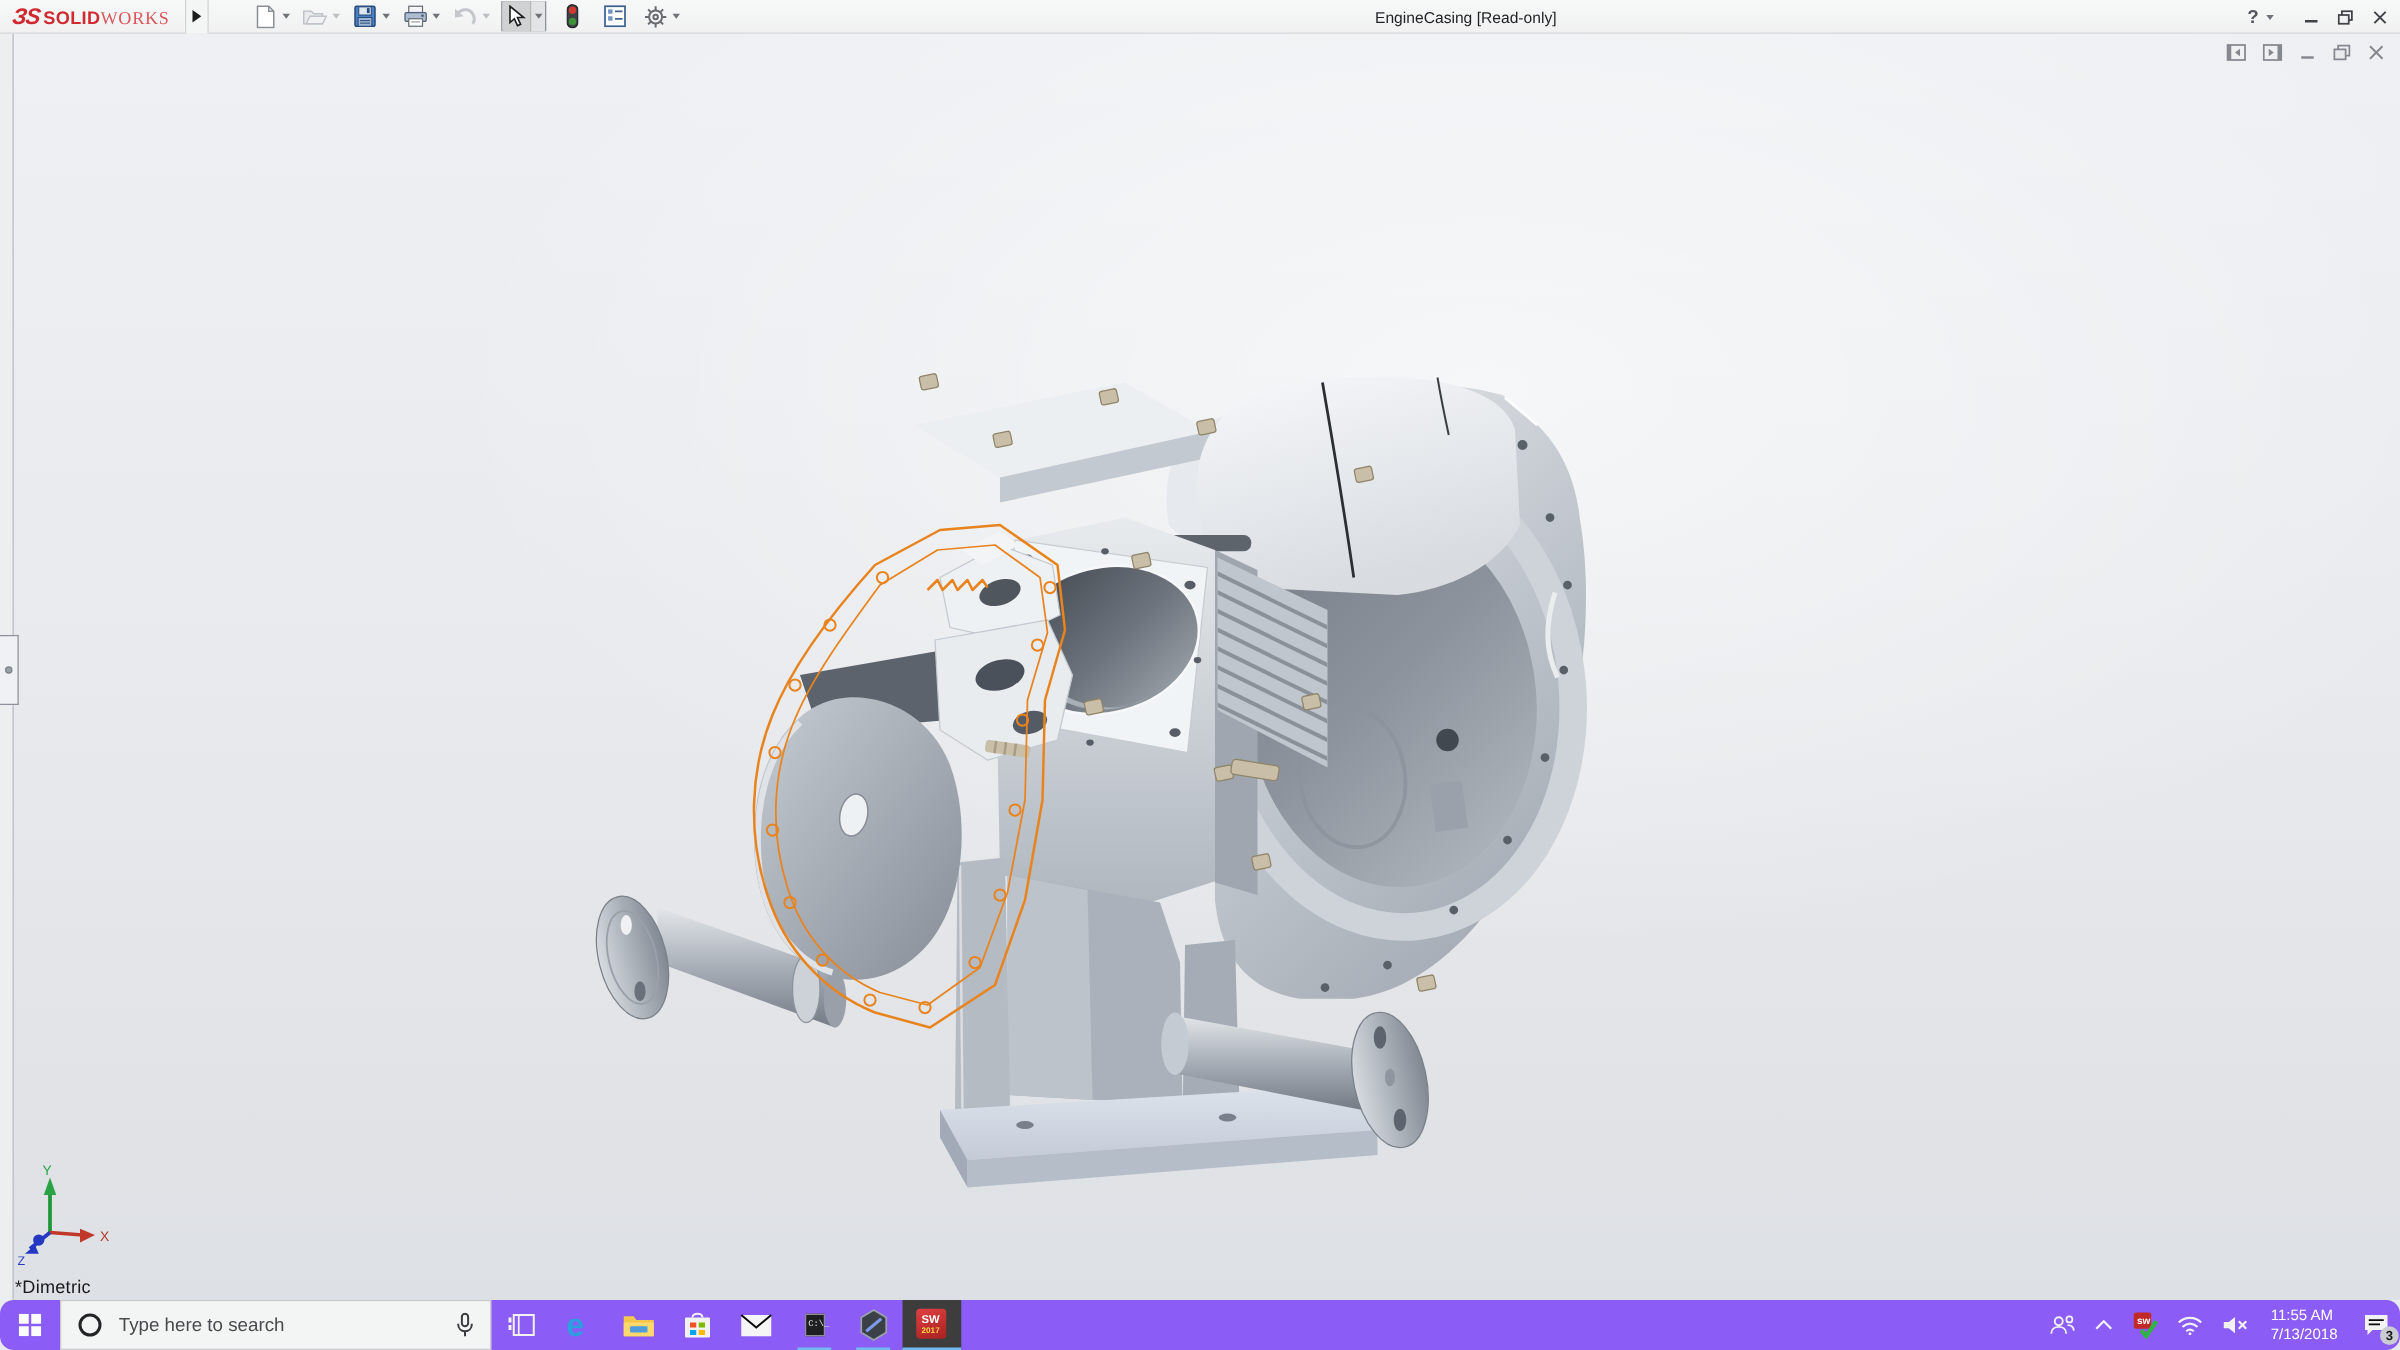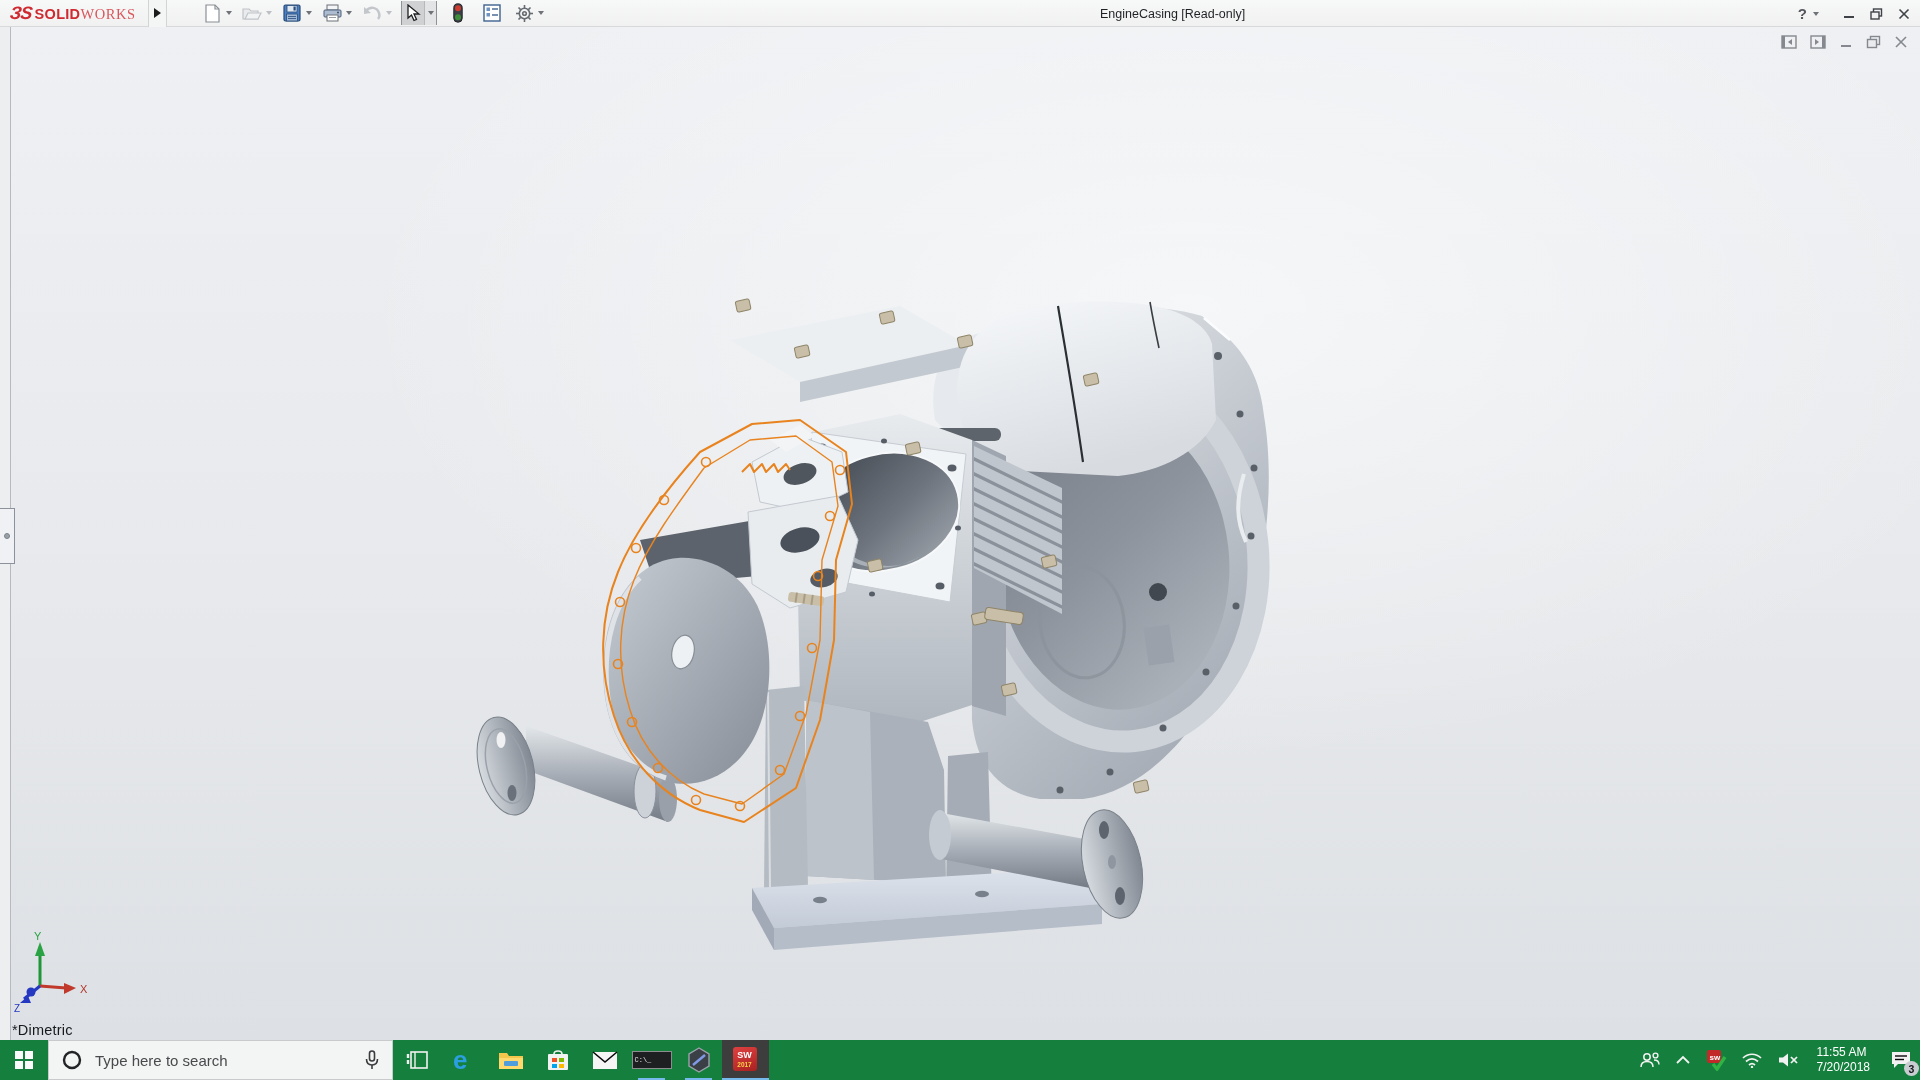"Type here to search" .taskbar { background: #15803d -> #8b5cf6; border-radius: none -> 11px }
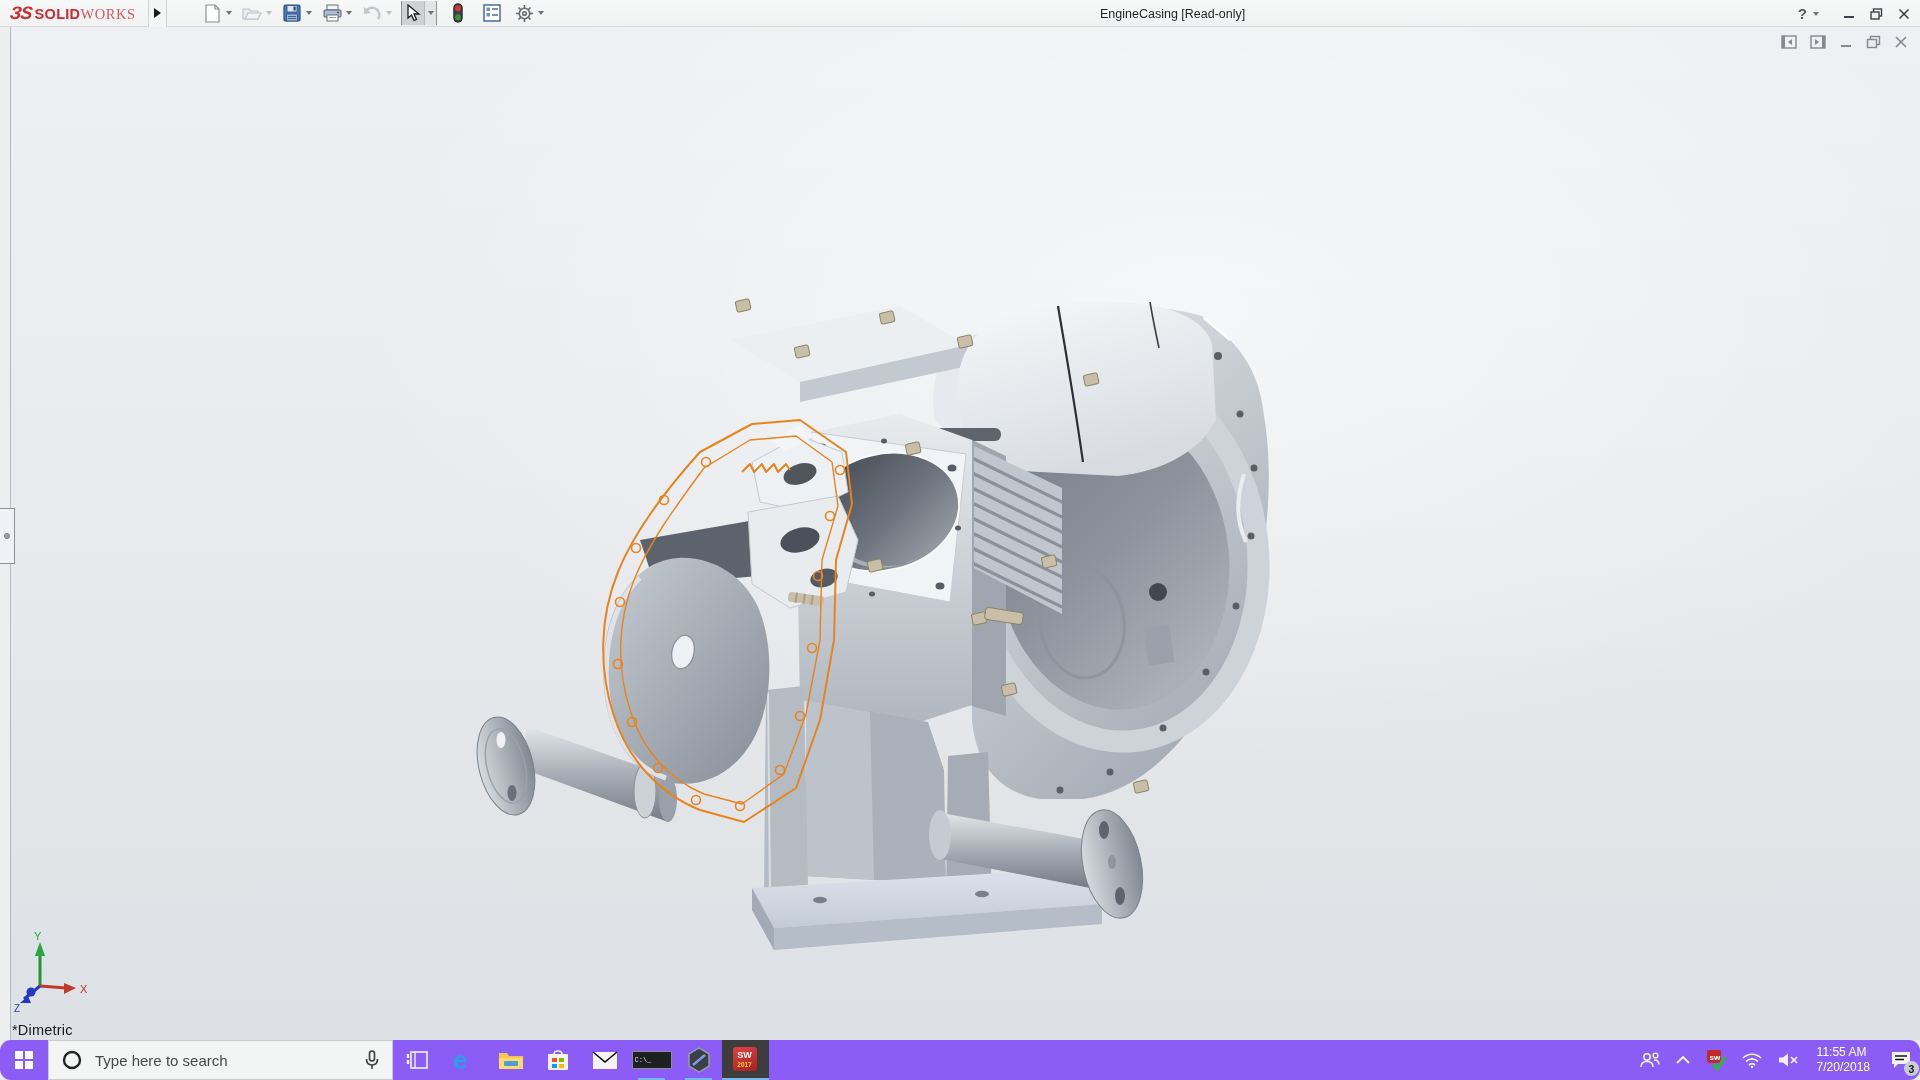"C:\_" .cmdface { width: 40px -> 16px }
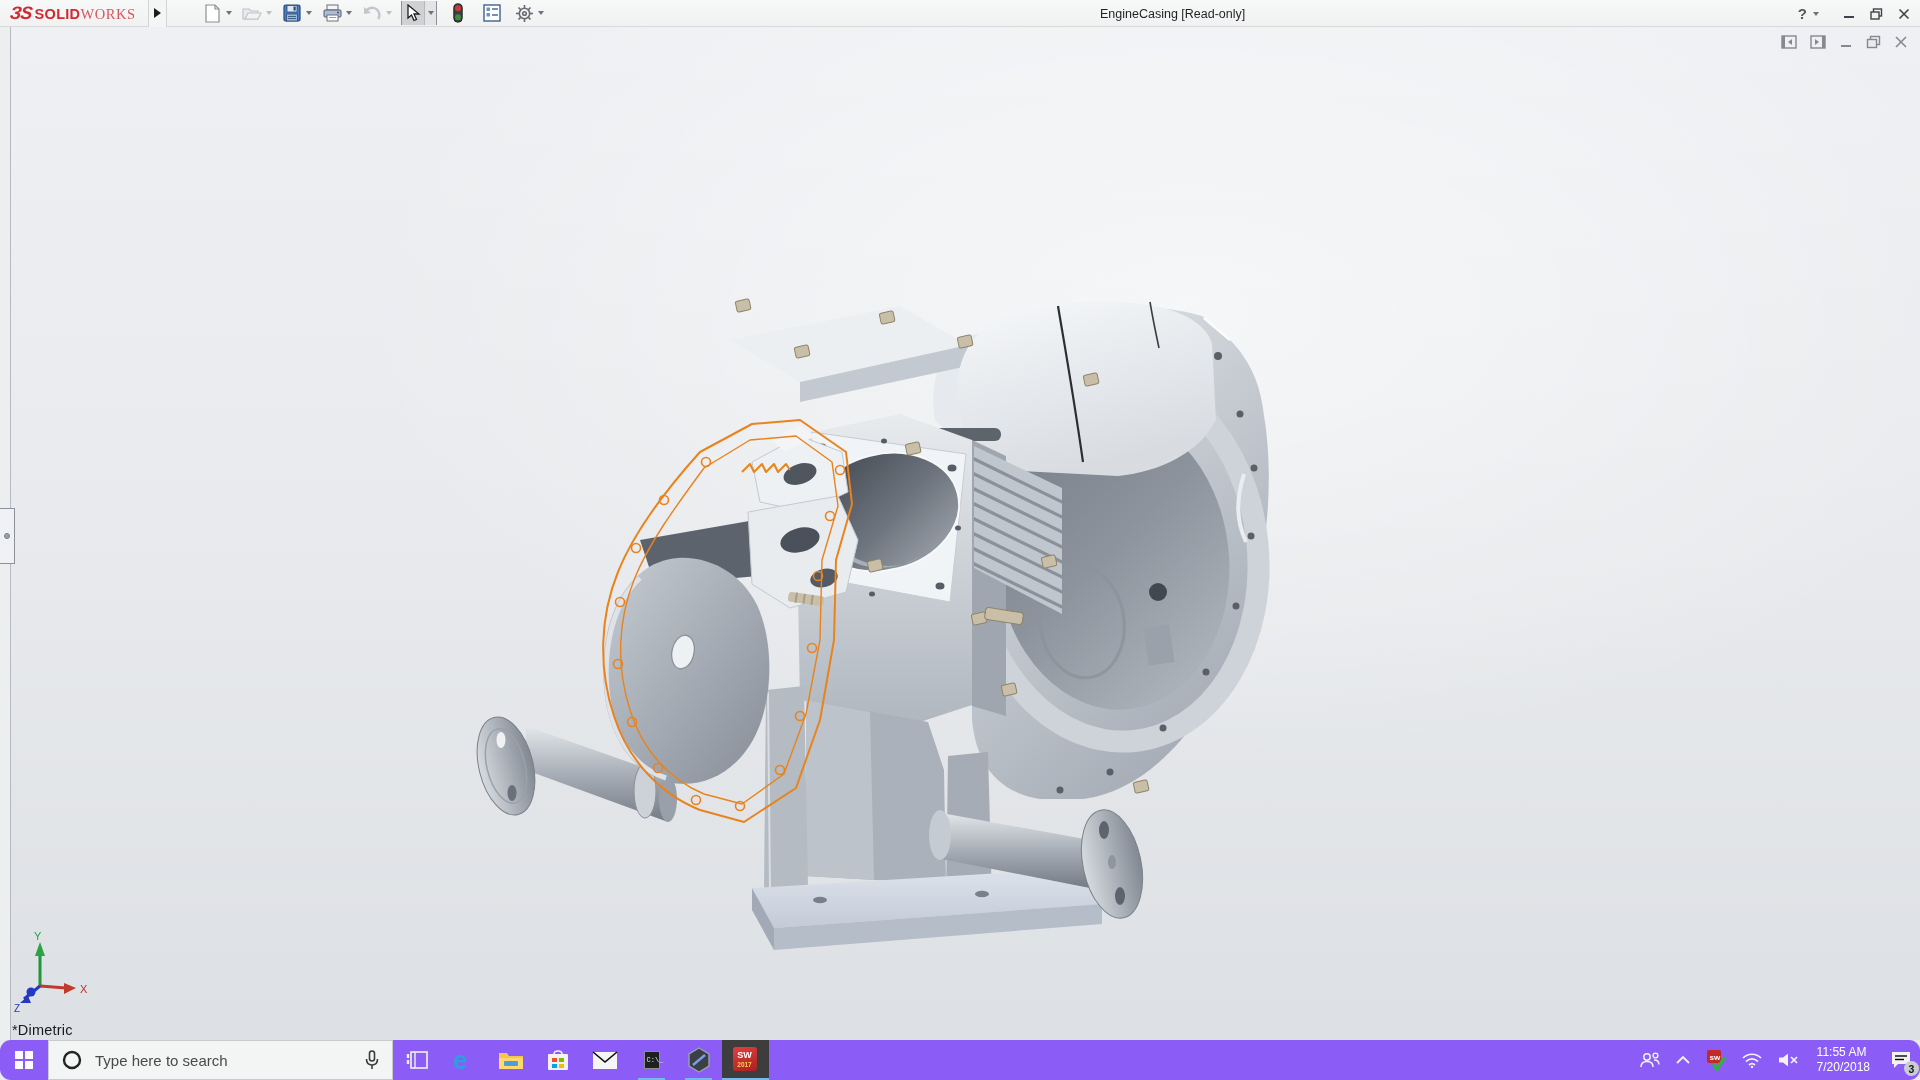"7/20/2018" div { text: 7/20/2018 -> 7/13/2018 }
